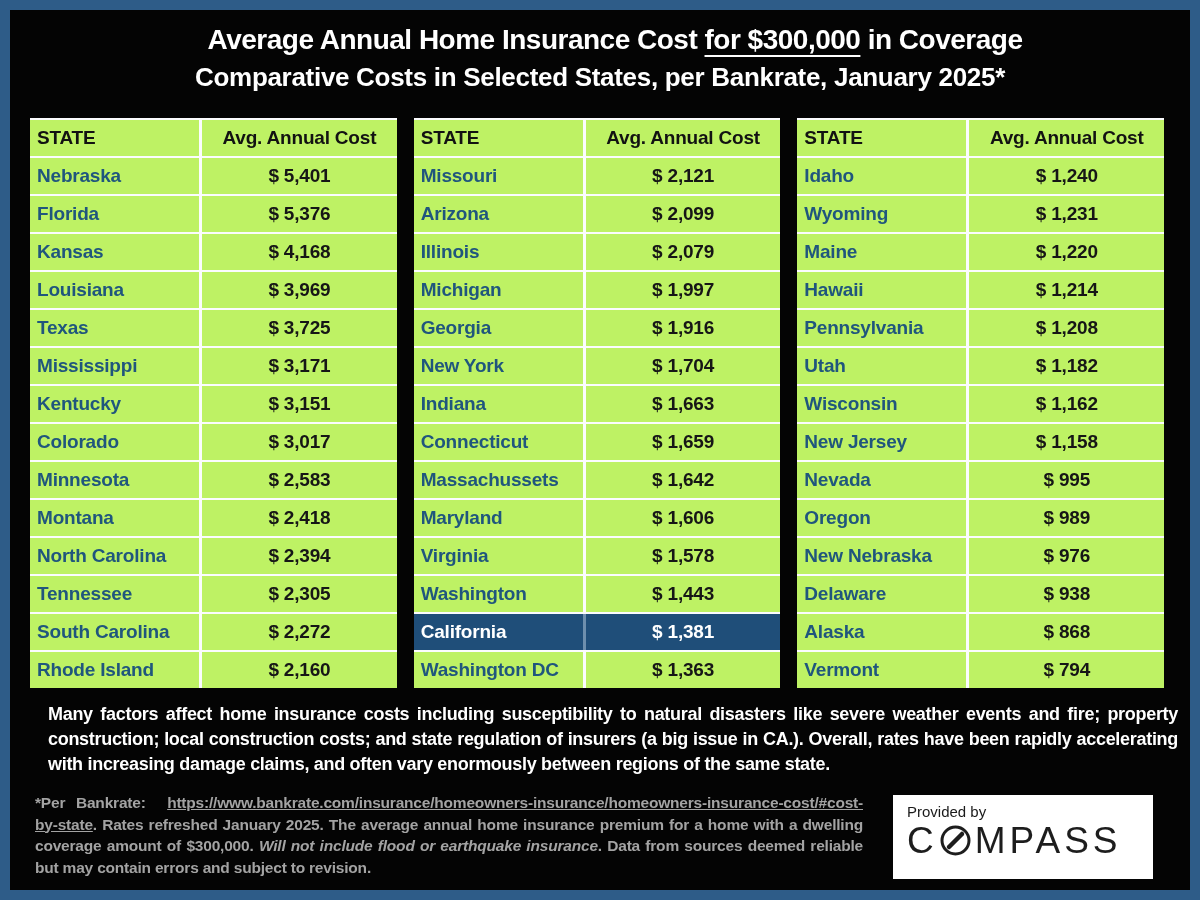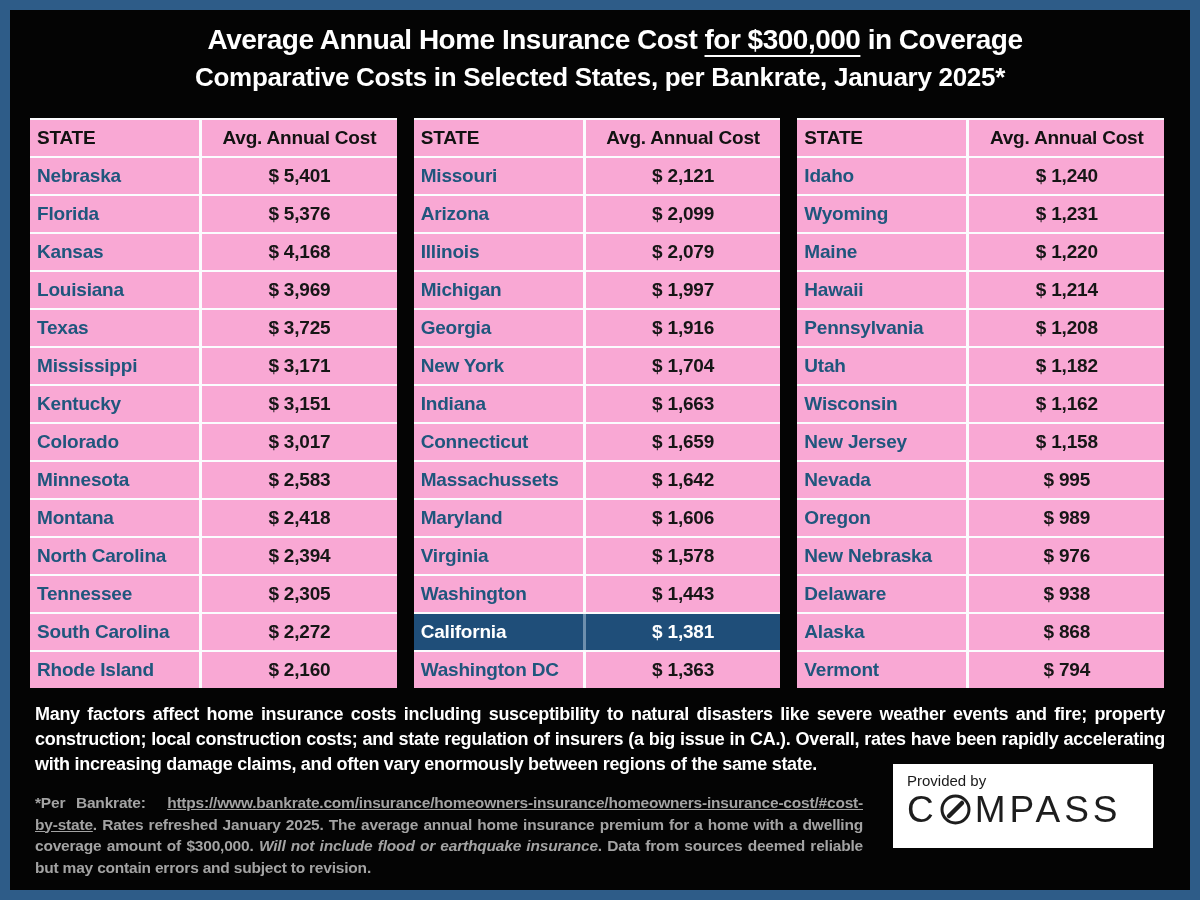"STATE" .table { background: #f9a8d4 -> #bef264 }
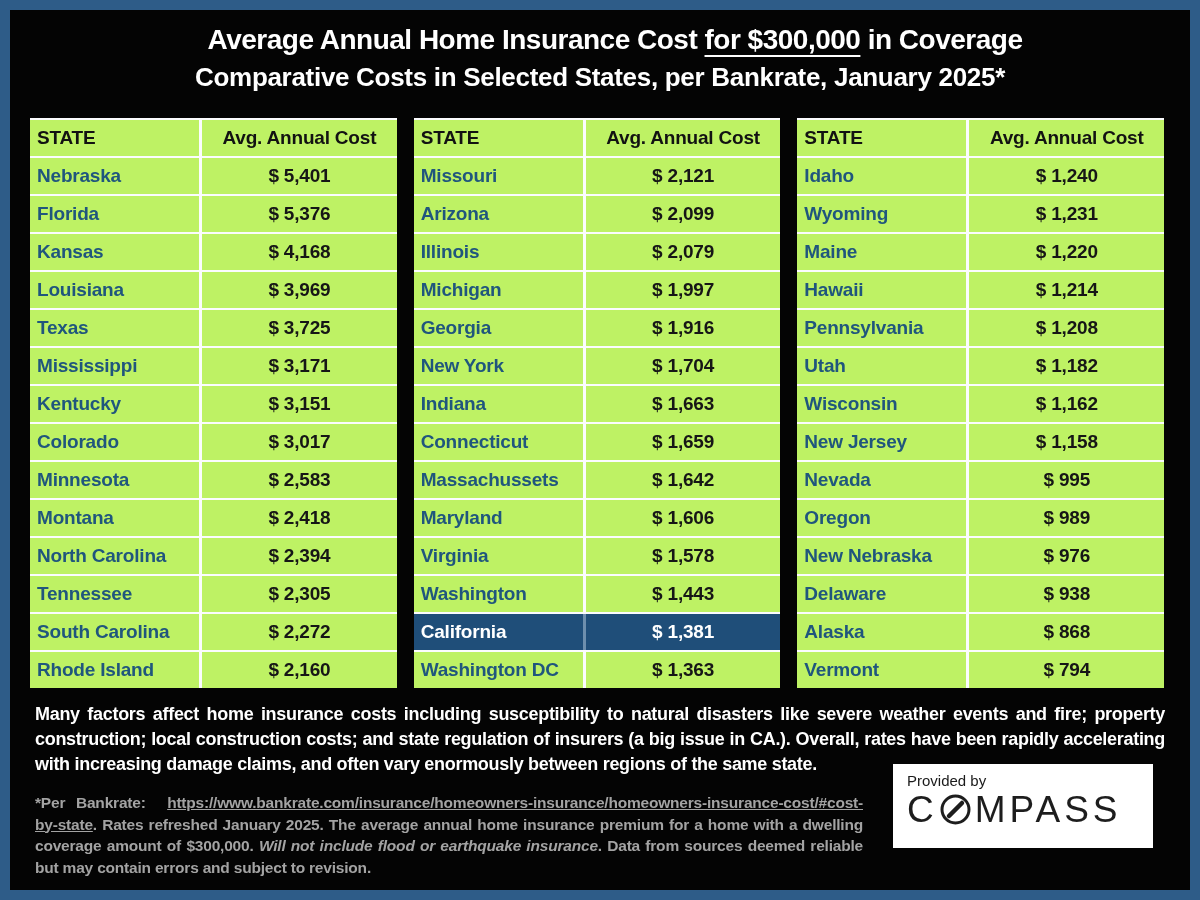"Many factors affect home insurance" .notes { left: 35px -> 48px }
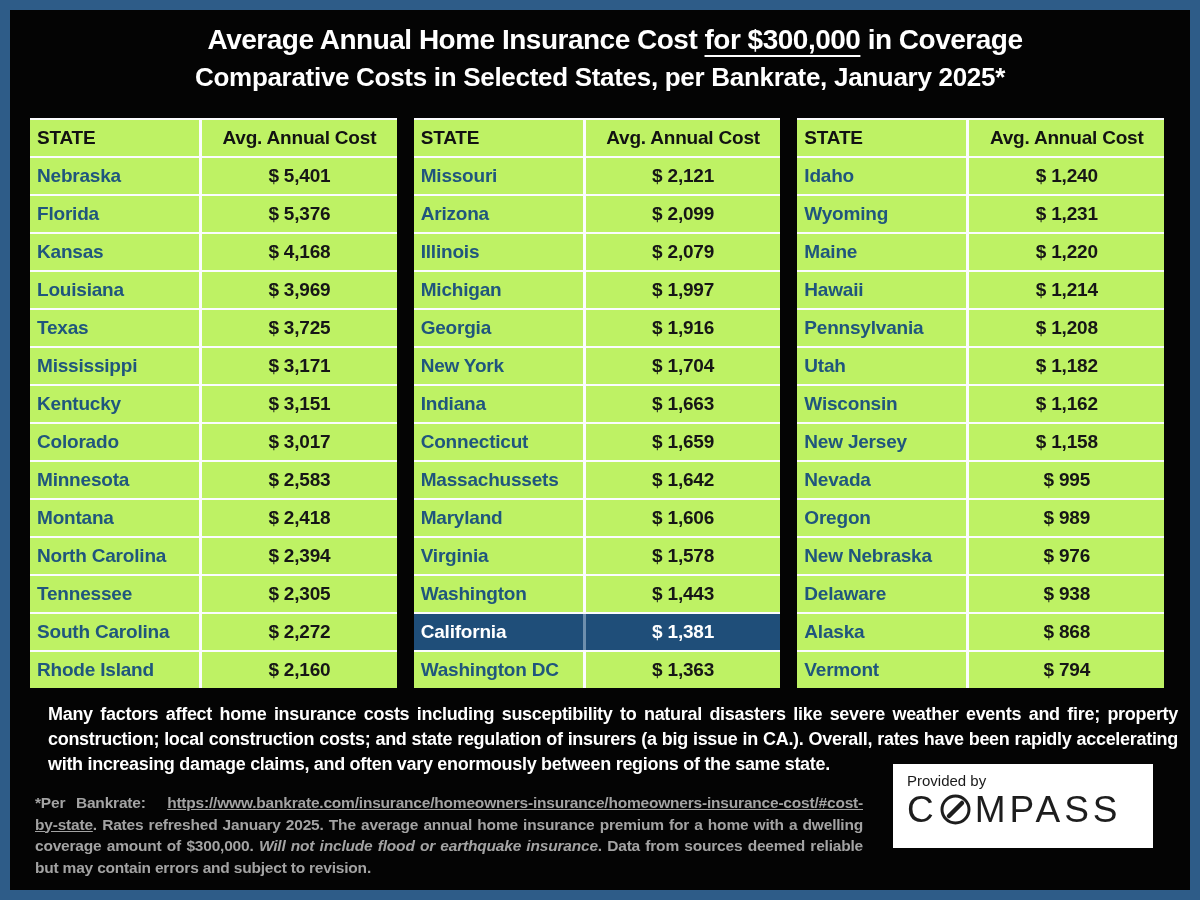"Provided by" .logo-box { top: 764px -> 795px }
